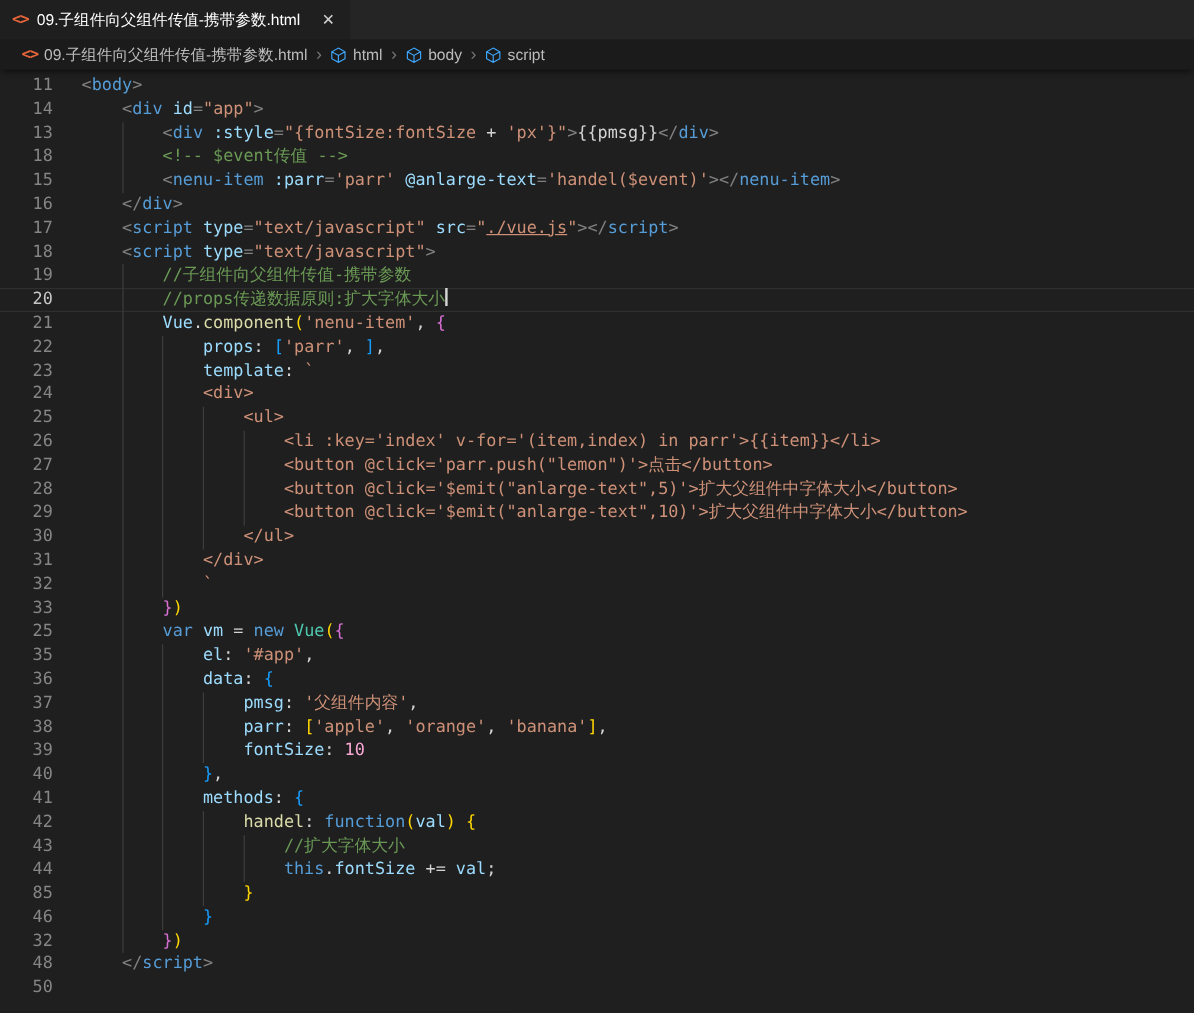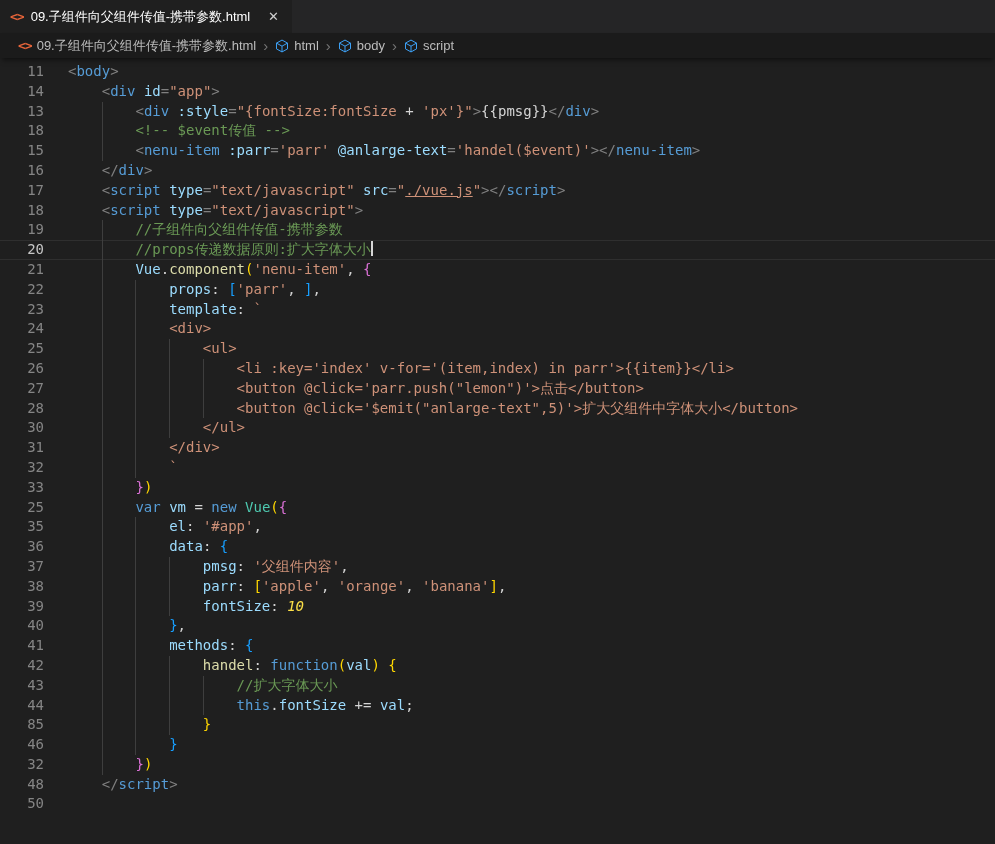"29" div.row { html: none -> <div> <div>29</div> <div><i></i><i></i><i></i><i></i><span> </span><span>&lt;button @click='$emit("anlarge-text",10)'&gt;扩大父组件中字体大小&lt;/button&gt;</span></div> </div> }
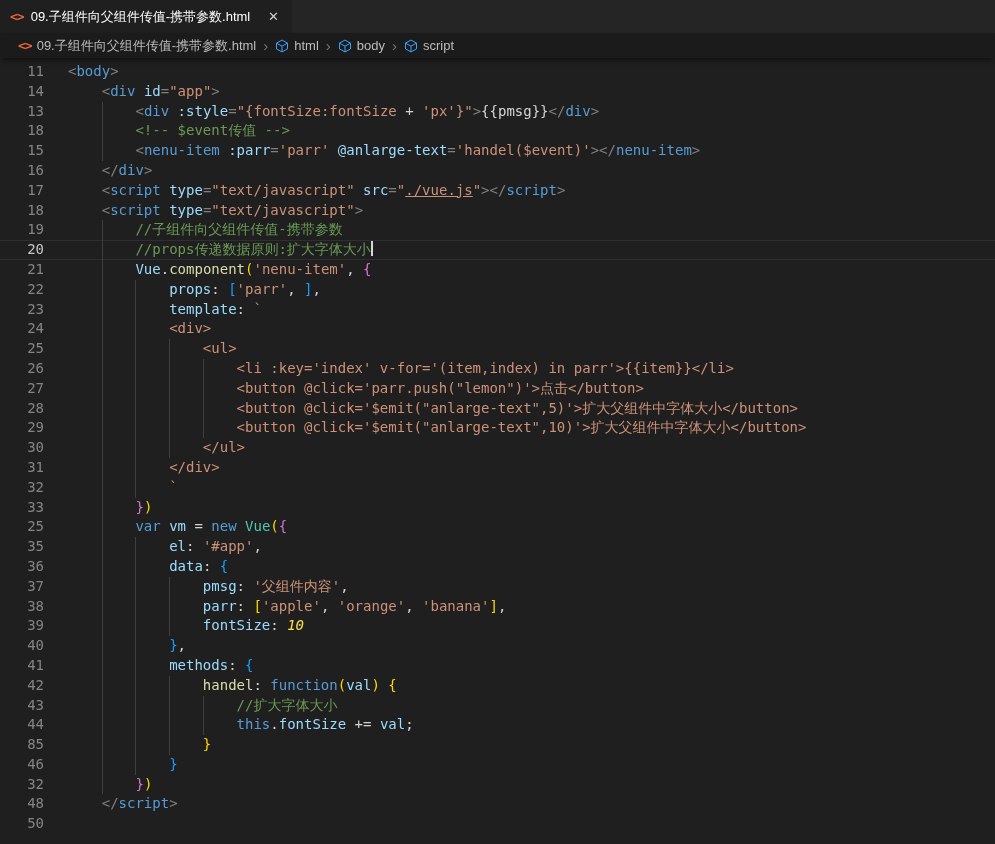"10" .tk-n { color: #fde047 -> #f9a8d4; font-style: italic -> none }
